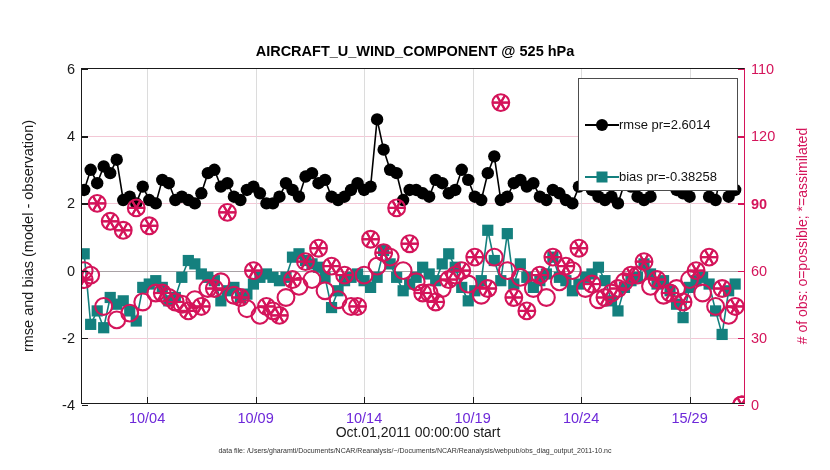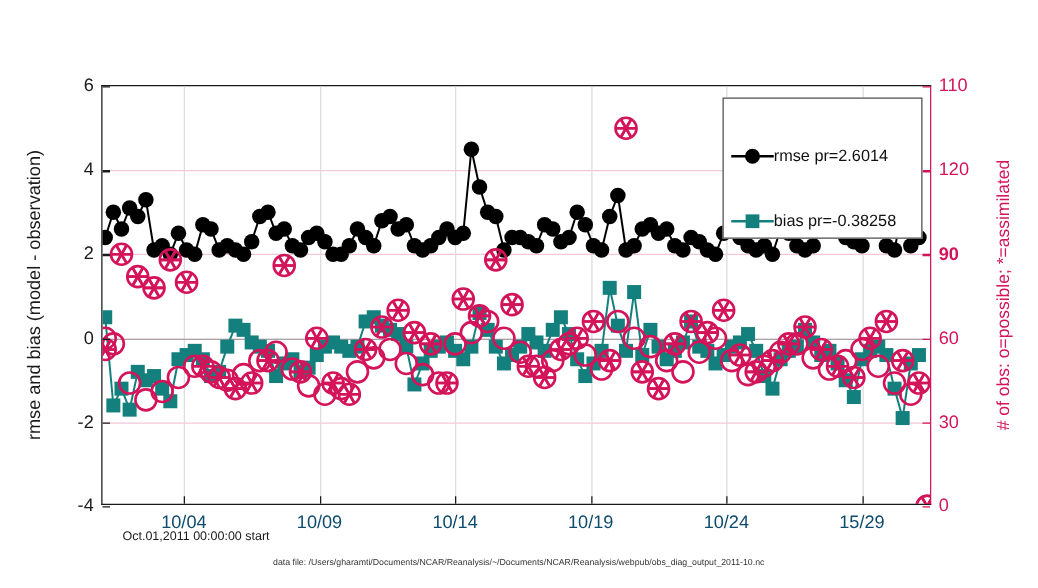"AIRCRAFT_U_WIND_COMPONENT @ 525 hPa" div.ttl { html: none -> <div>AIRCRAFT_U_WIND_COMPONENT @ 525 hPa</div> }
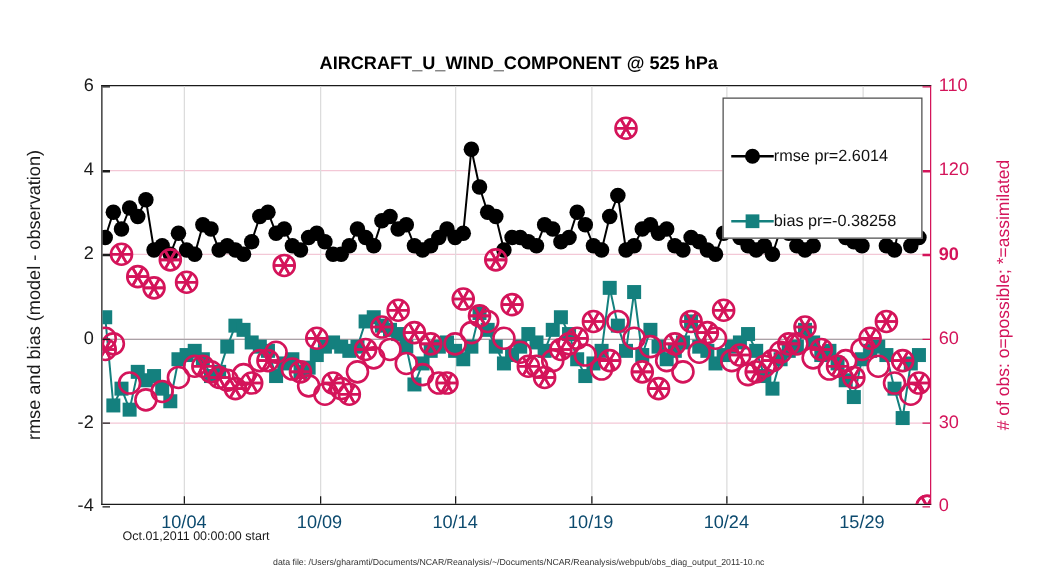"10/04" .xlab { color: #0c4a6e -> #6d28d9 }
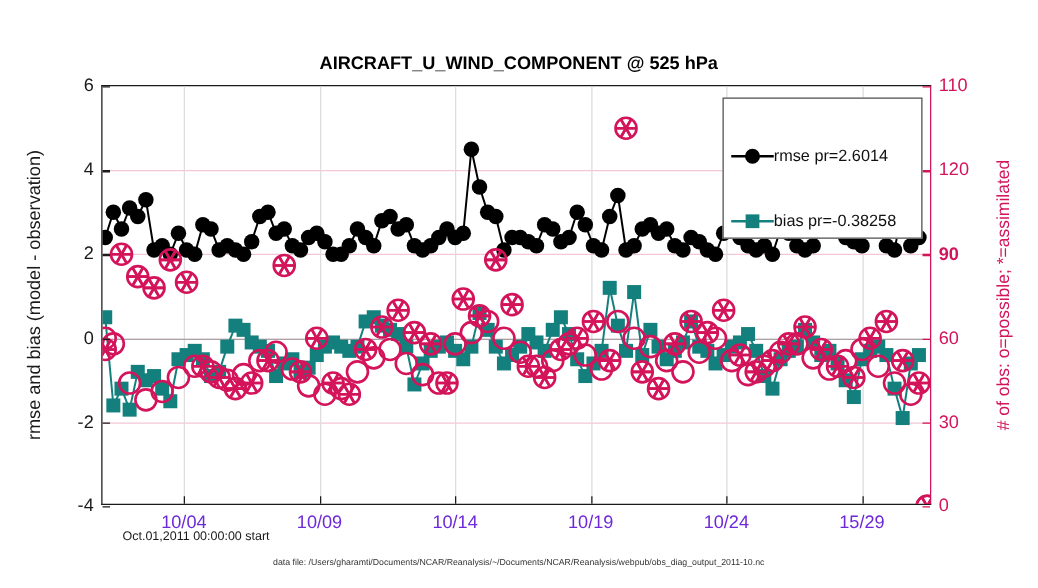"Oct.01,2011 00:00:00 start" #xtitle { font-size: 10px -> 14px; left: 98px -> 86px; text-align: left -> center }
